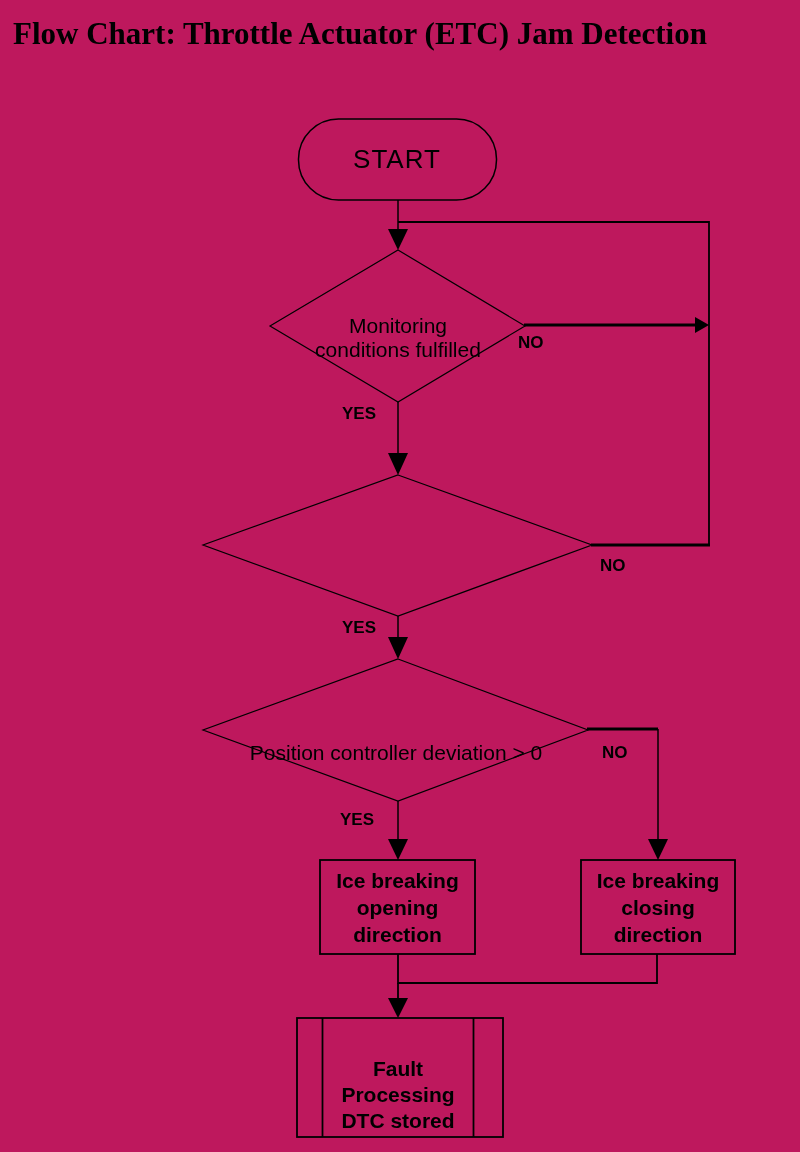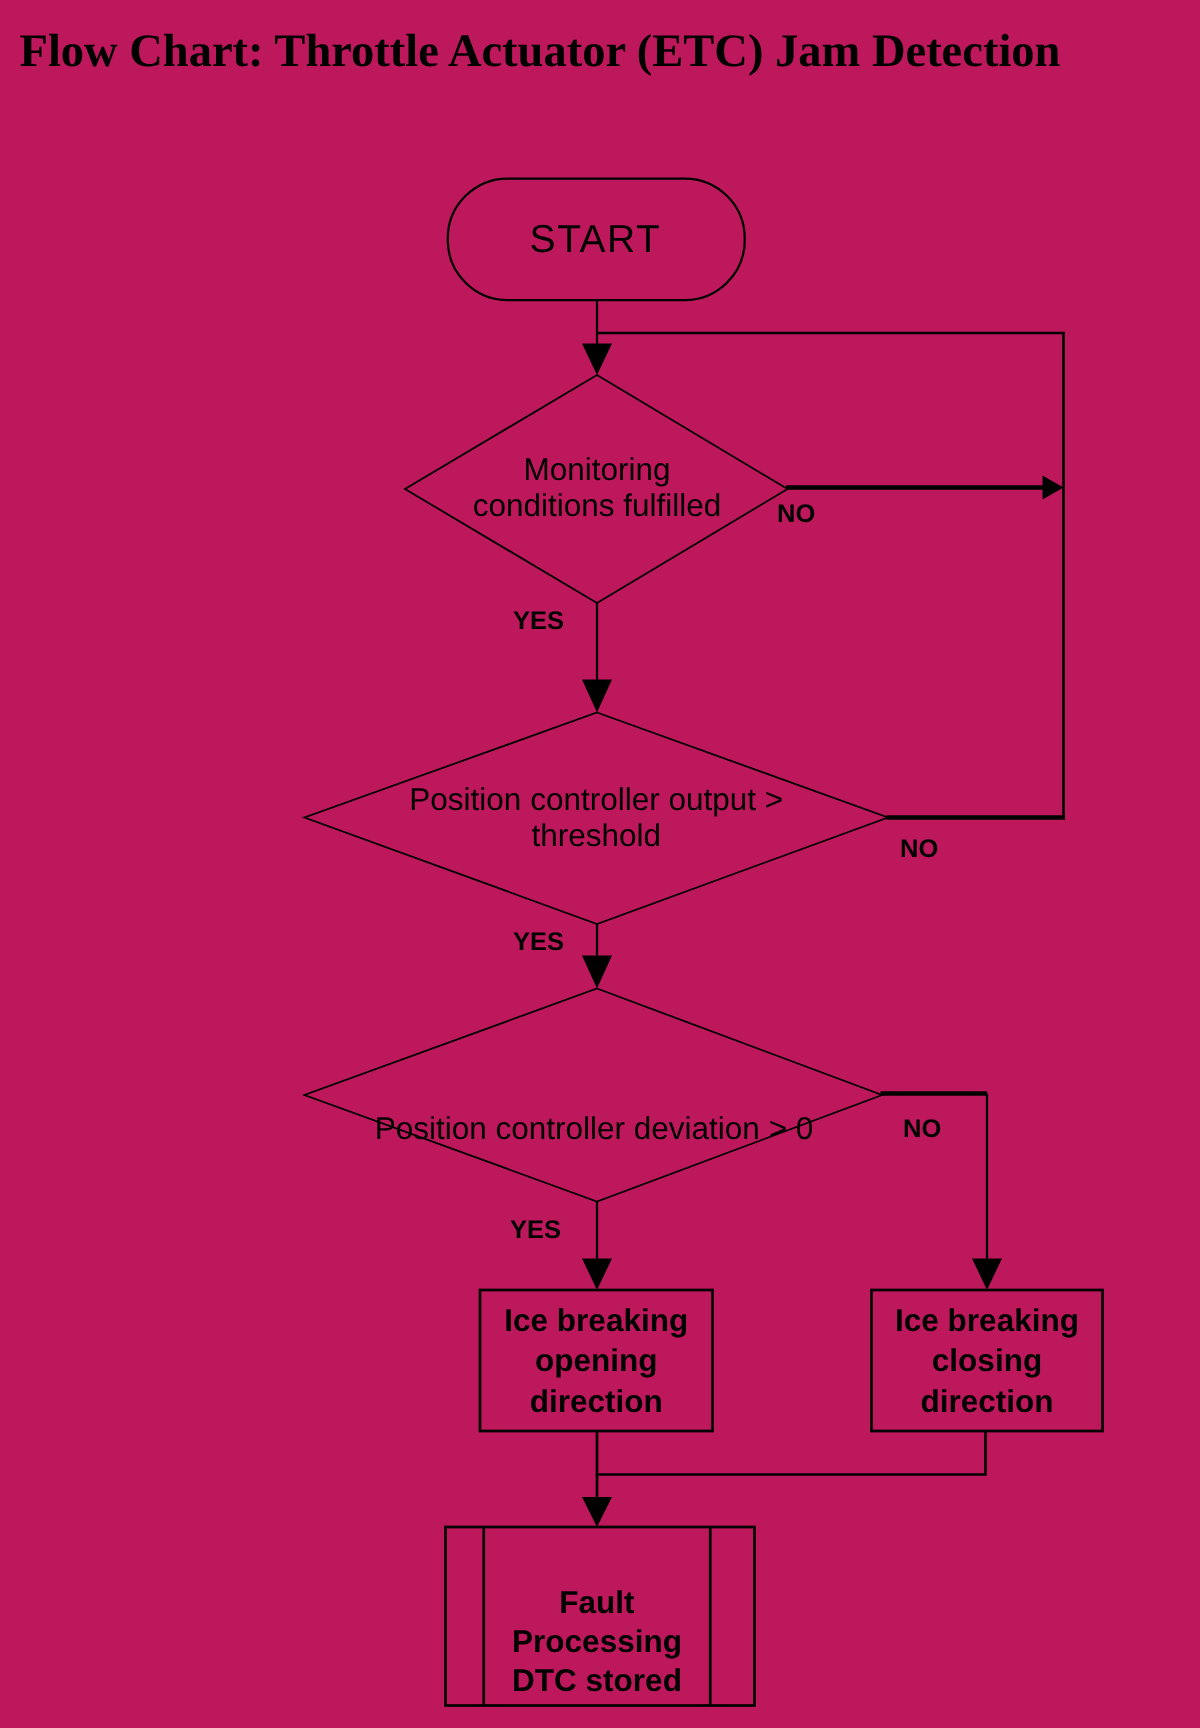"Monitoring" div.lbl { top: 250px -> 262px }
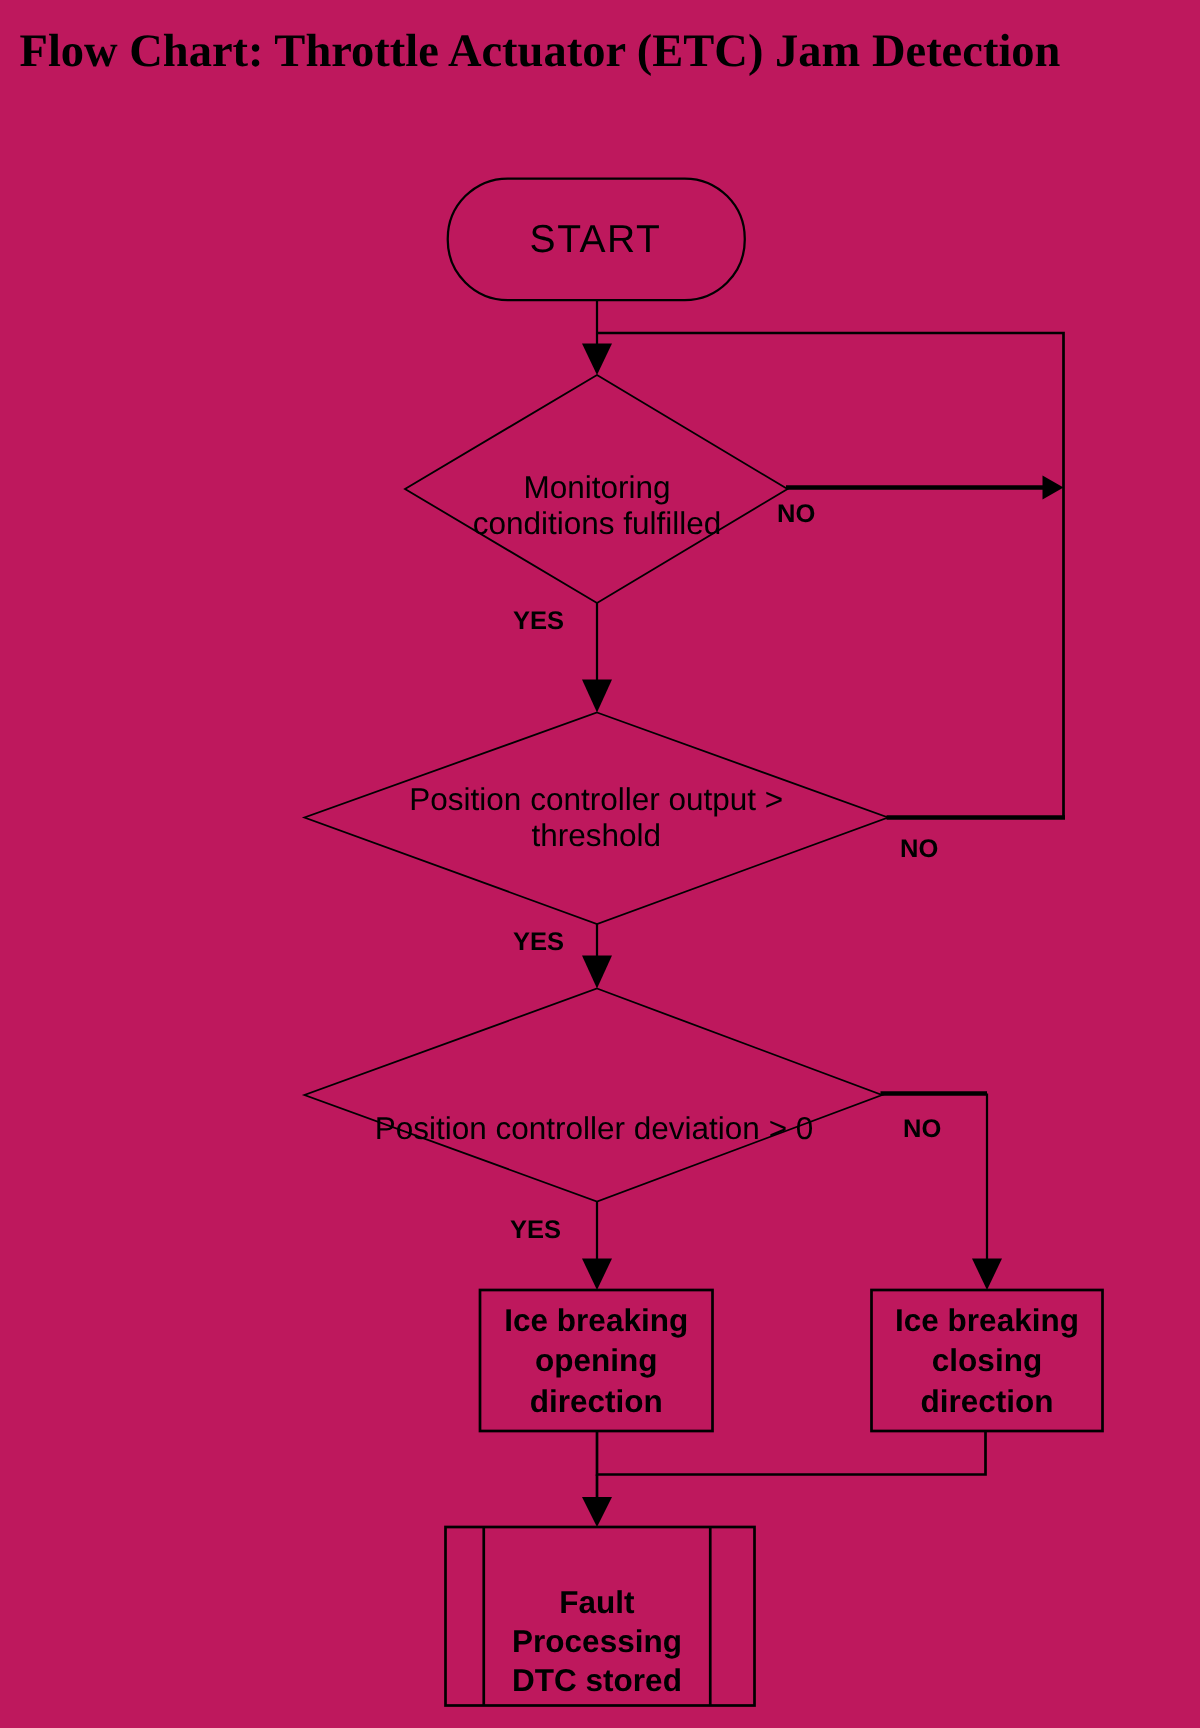"Position controller output >" div.lbl { html: <div>Position controller output &gt; threshold</div> -> none }
